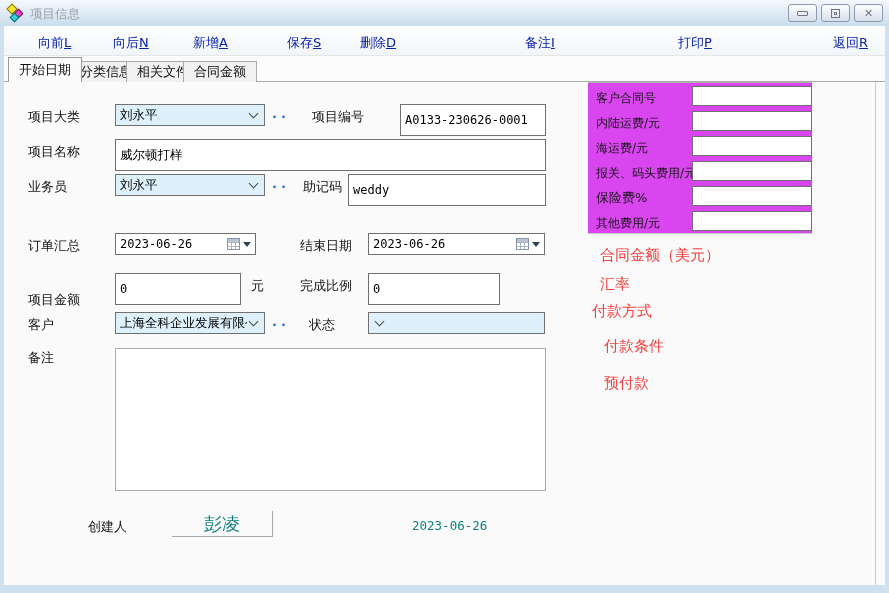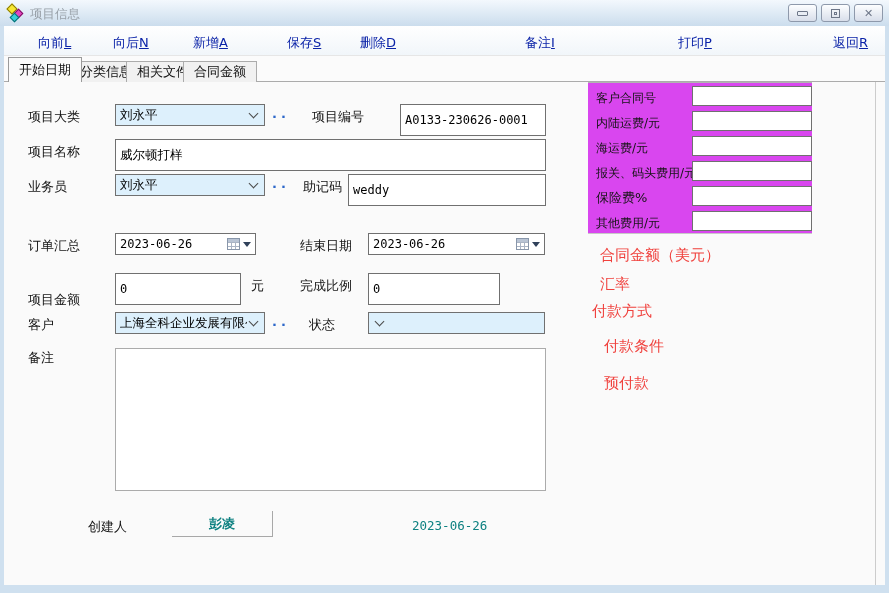"彭凌" .creator-box { font-size: 13px -> 18px; font-weight: bold -> none }
